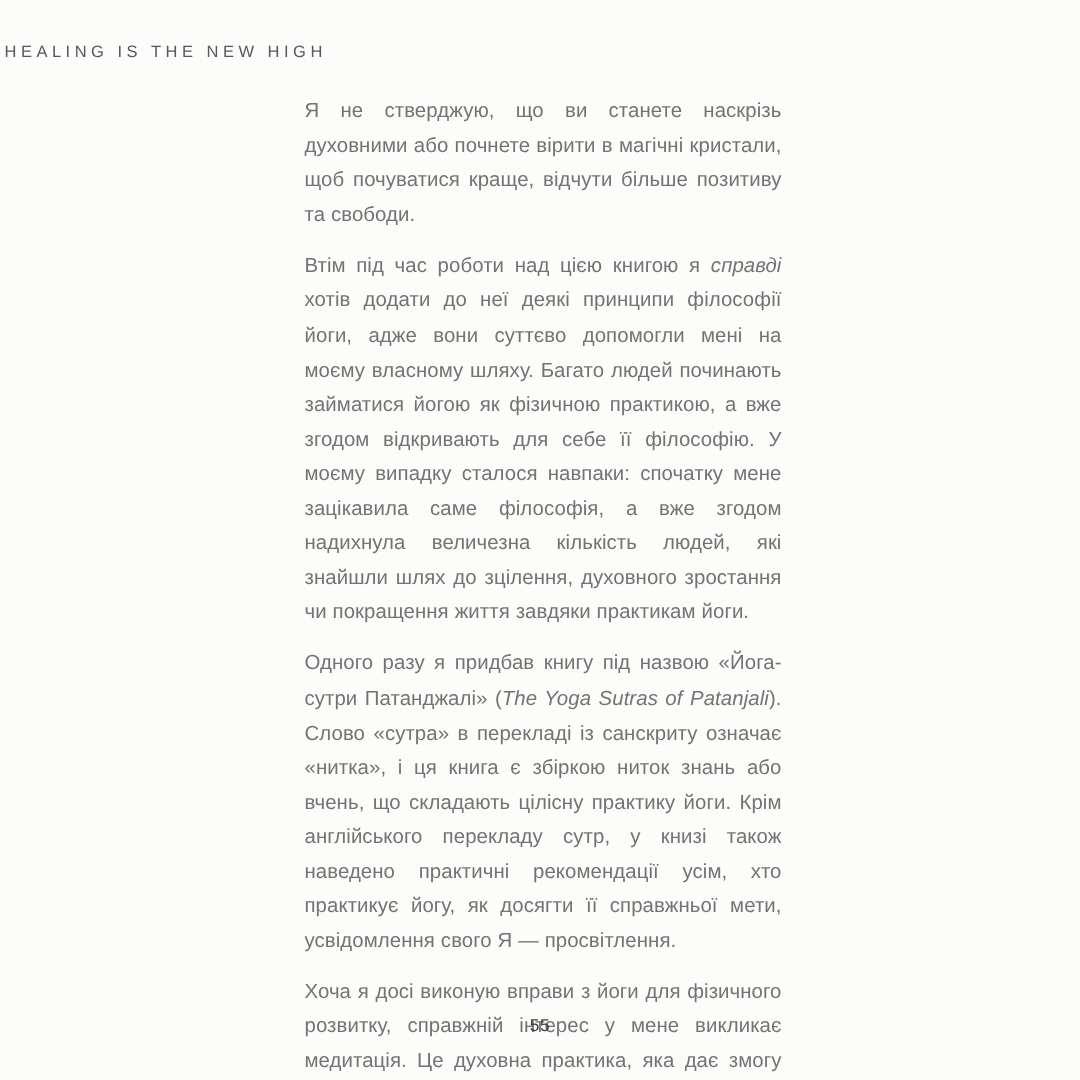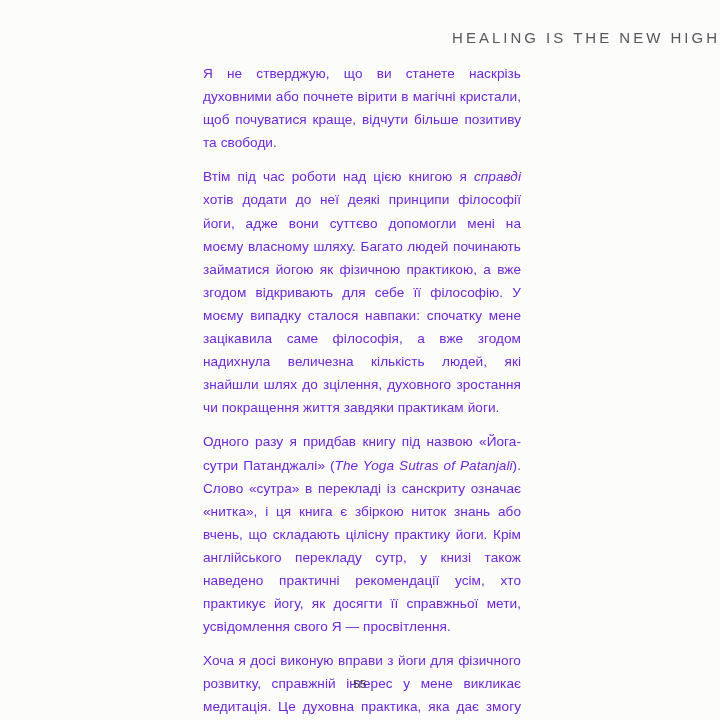"HEALING IS THE NEW HIGH" .running-head { font-size: 15px -> 11px; text-align: right -> left }
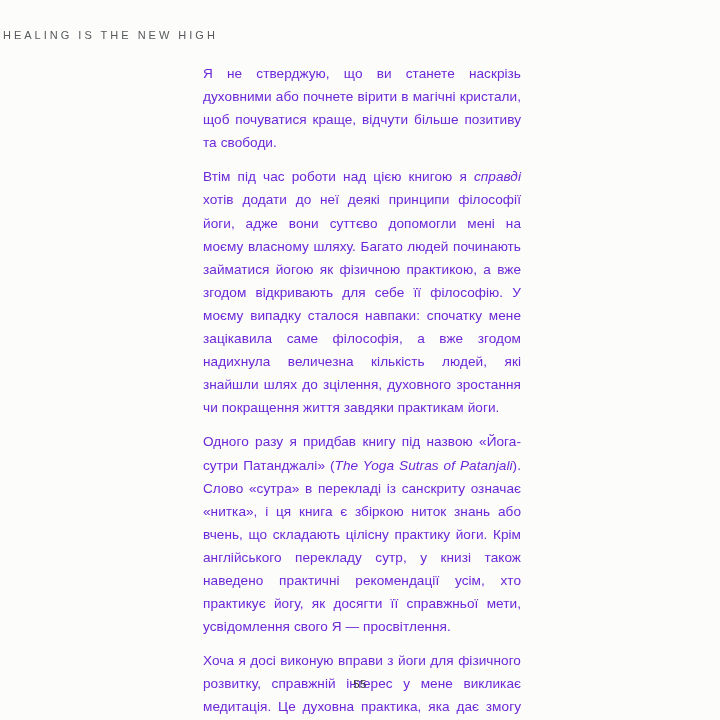"Я не стверджую, що ви" .para { color: #6d28d9 -> #737373 }
